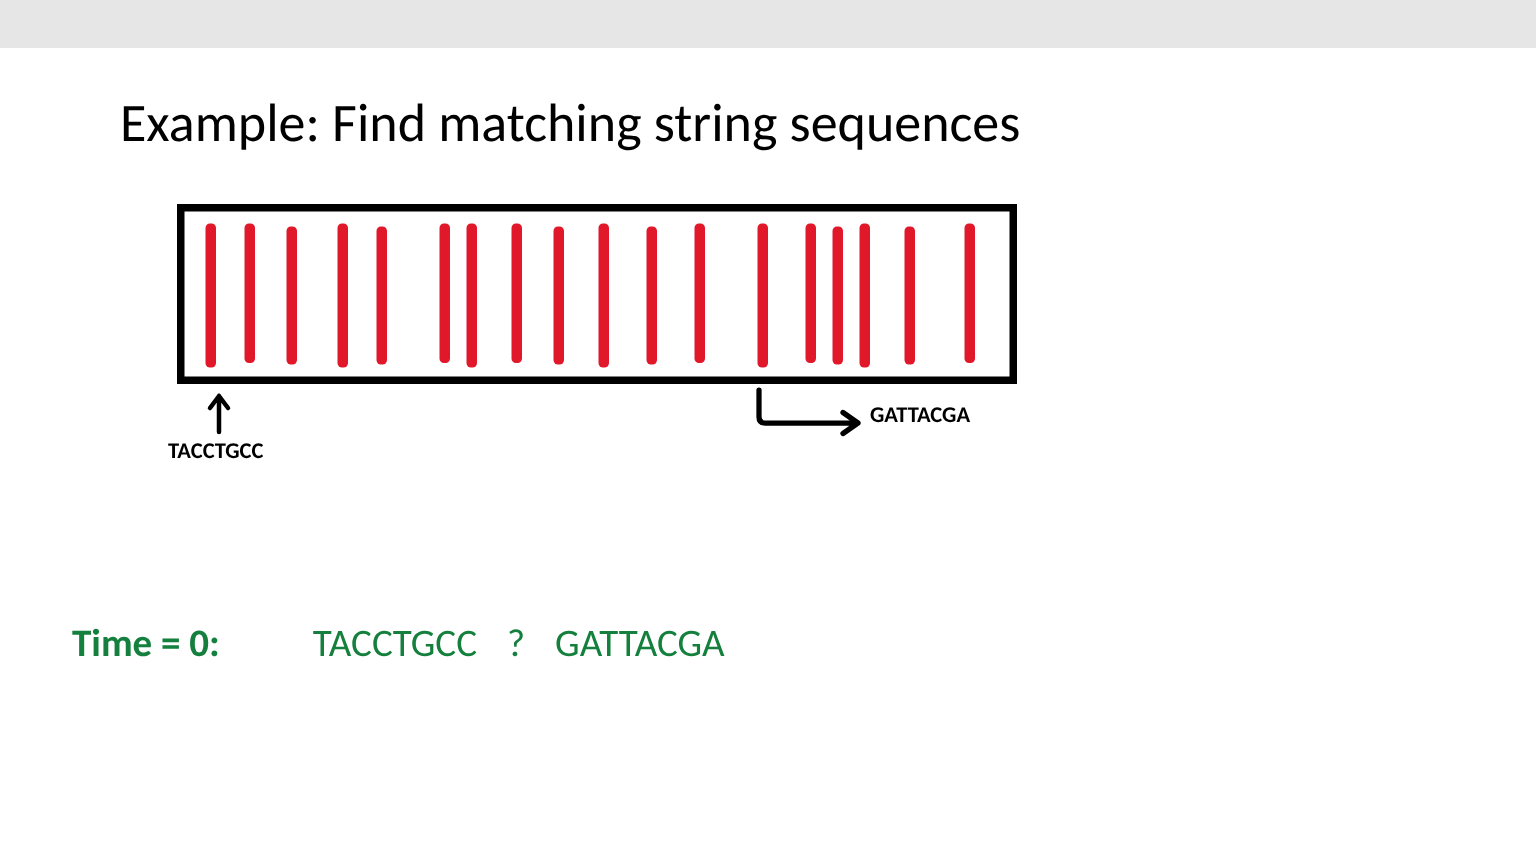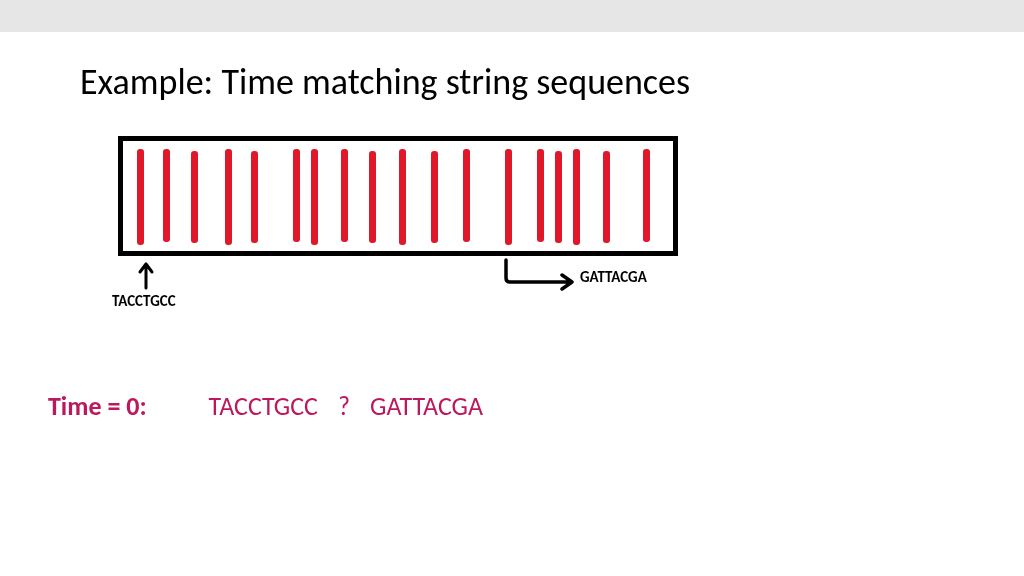"Example: Time matching string sequences" div.title { text: Time -> Find }
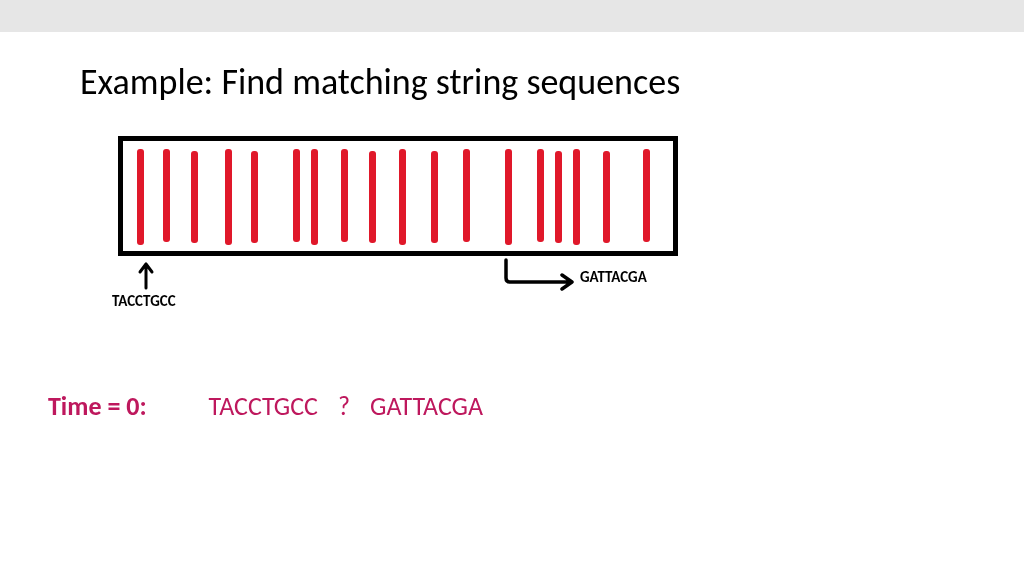"Time = 0: TACCTGCC ?" .row { color: #be185d -> #15803d; top: 358px -> 380px }
